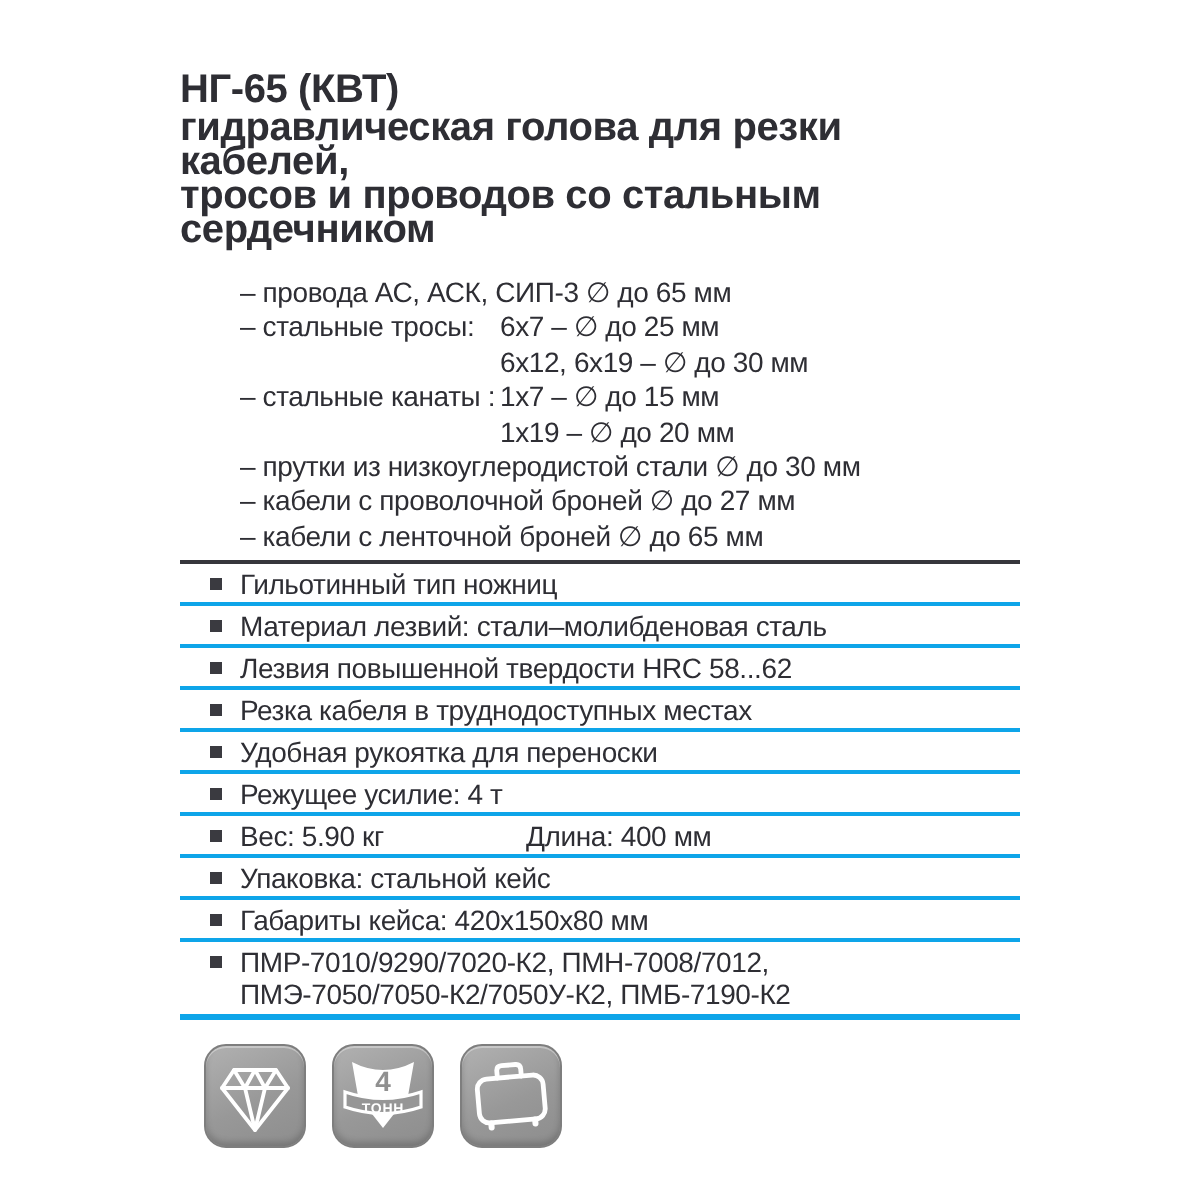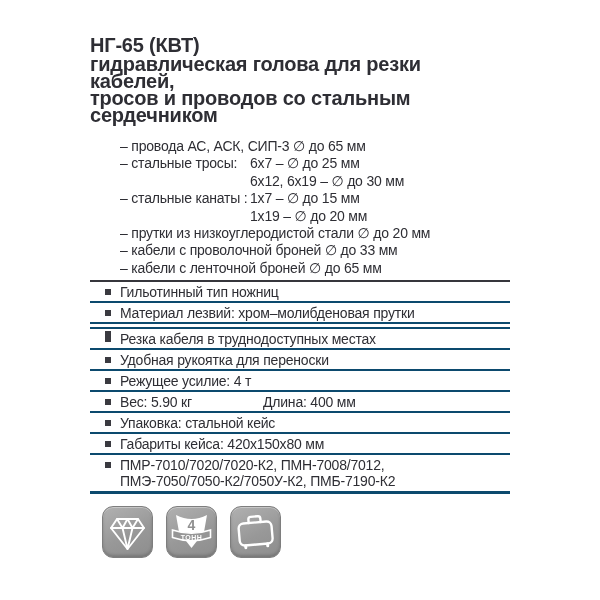"– прутки из низкоуглеродистой стали" span.col1 { text: 20 -> 30 }
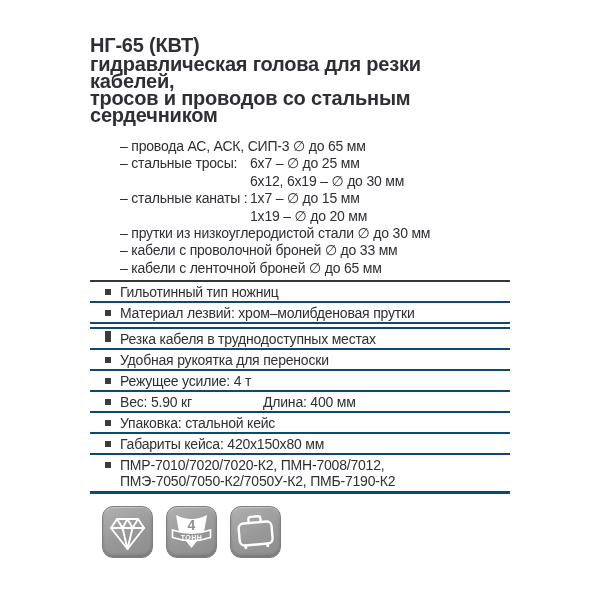"– кабели с проволочной броней" span.col1 { text: 33 -> 27 }
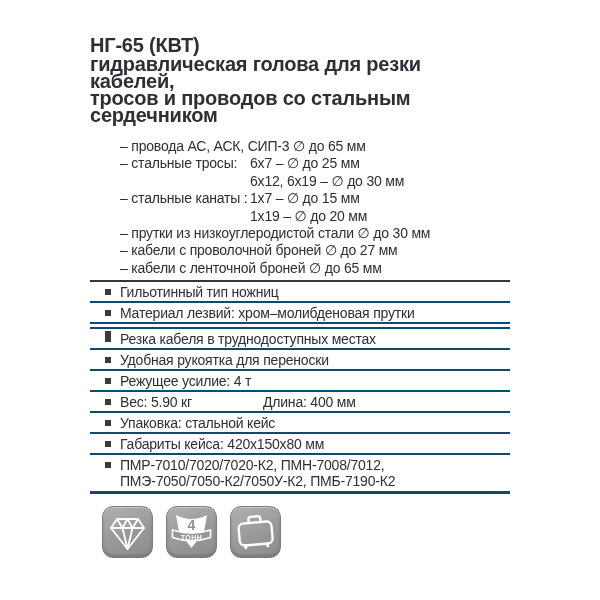"Гильотинный тип ножниц" .spec-row { border-bottom: 2px solid #0c4a6e -> 2px solid #0ea5e9 }
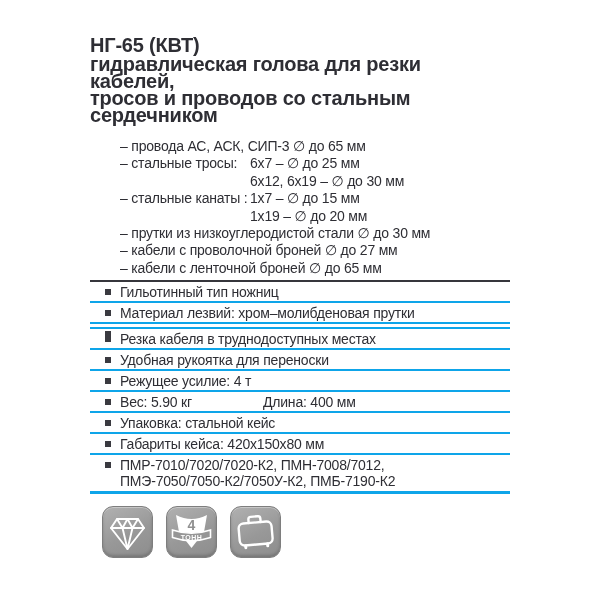"Материал лезвий: хром–молибденовая" span { text: хром–молибденовая прутки -> стали–молибденовая сталь }
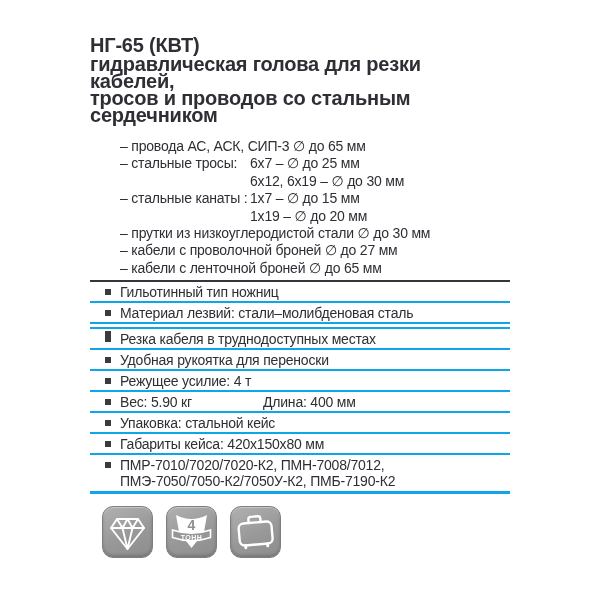"Лезвия повышенной твердости HRC 58...62" span { html: none -> <span>Лезвия повышенной твердости HRC 58...62</span> }
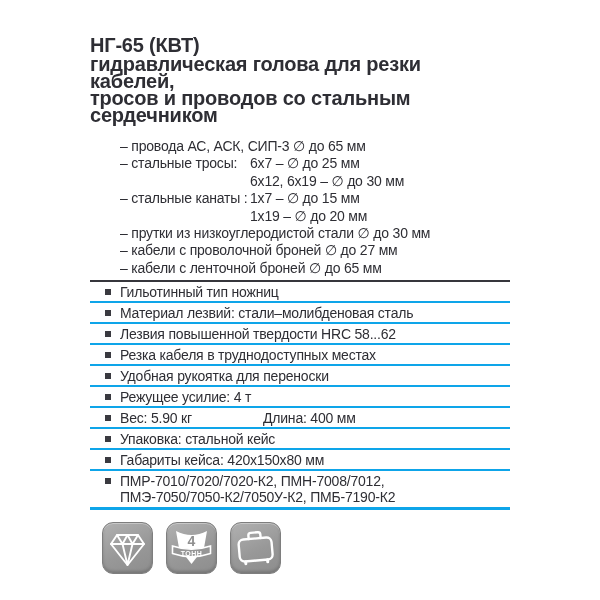"ПМР-7010/7020/7020-К2, ПМН-7008/7012," span.wrap-line { text: ПМР-7010/7020/7020-К2 -> ПМР-7010/9290/7020-К2 }
